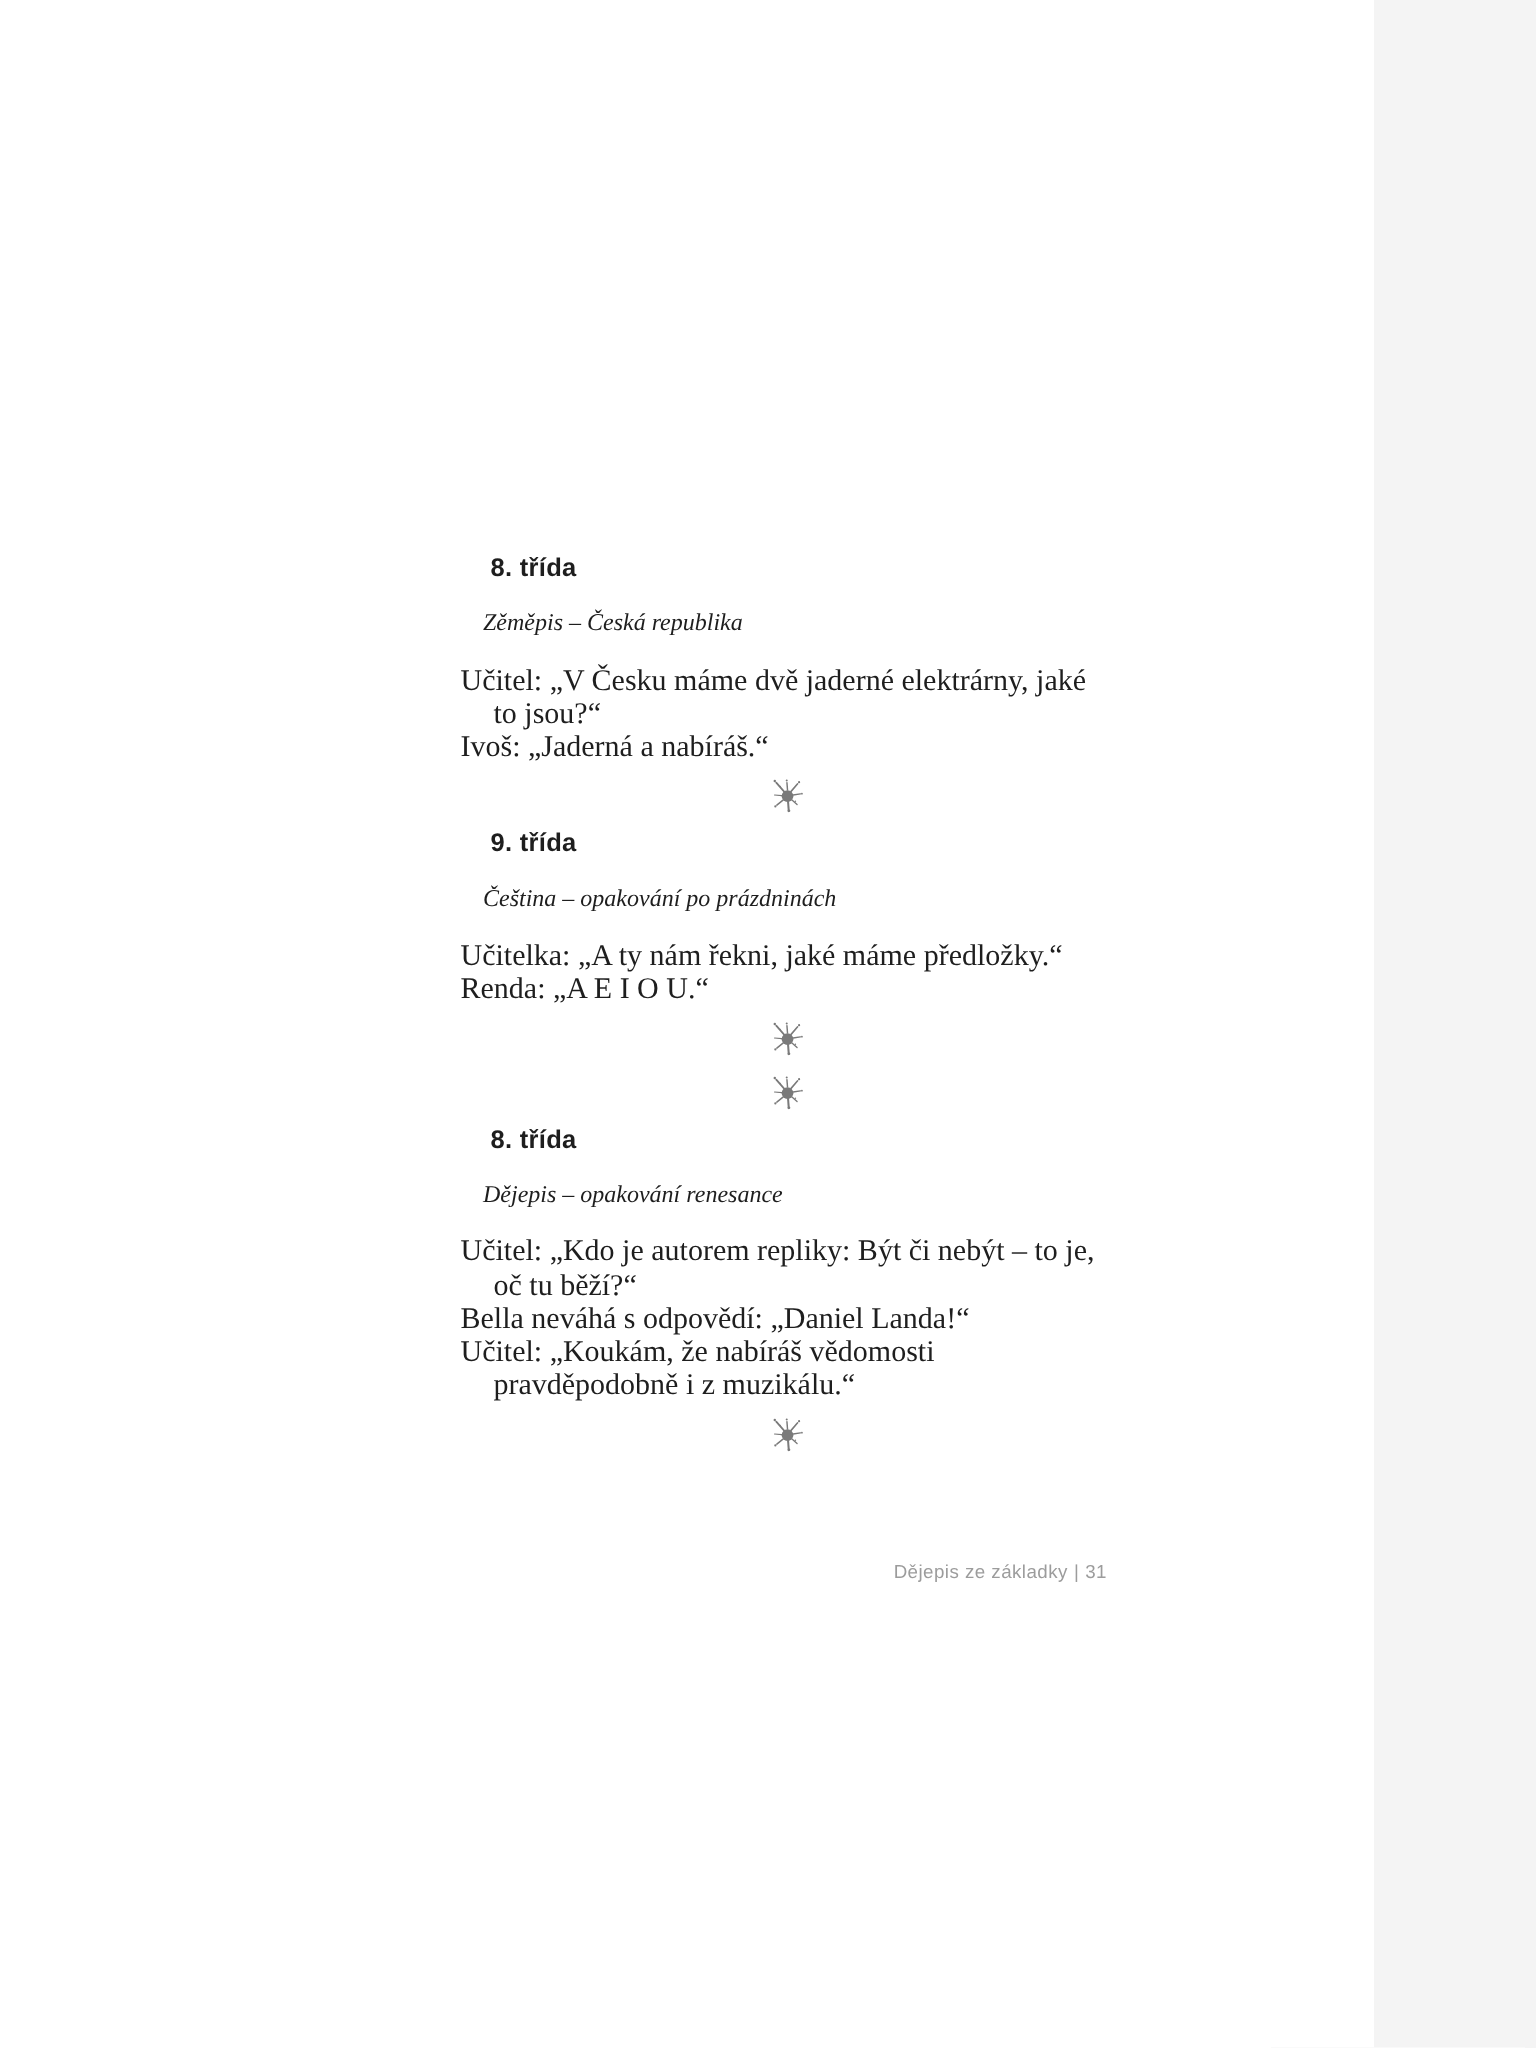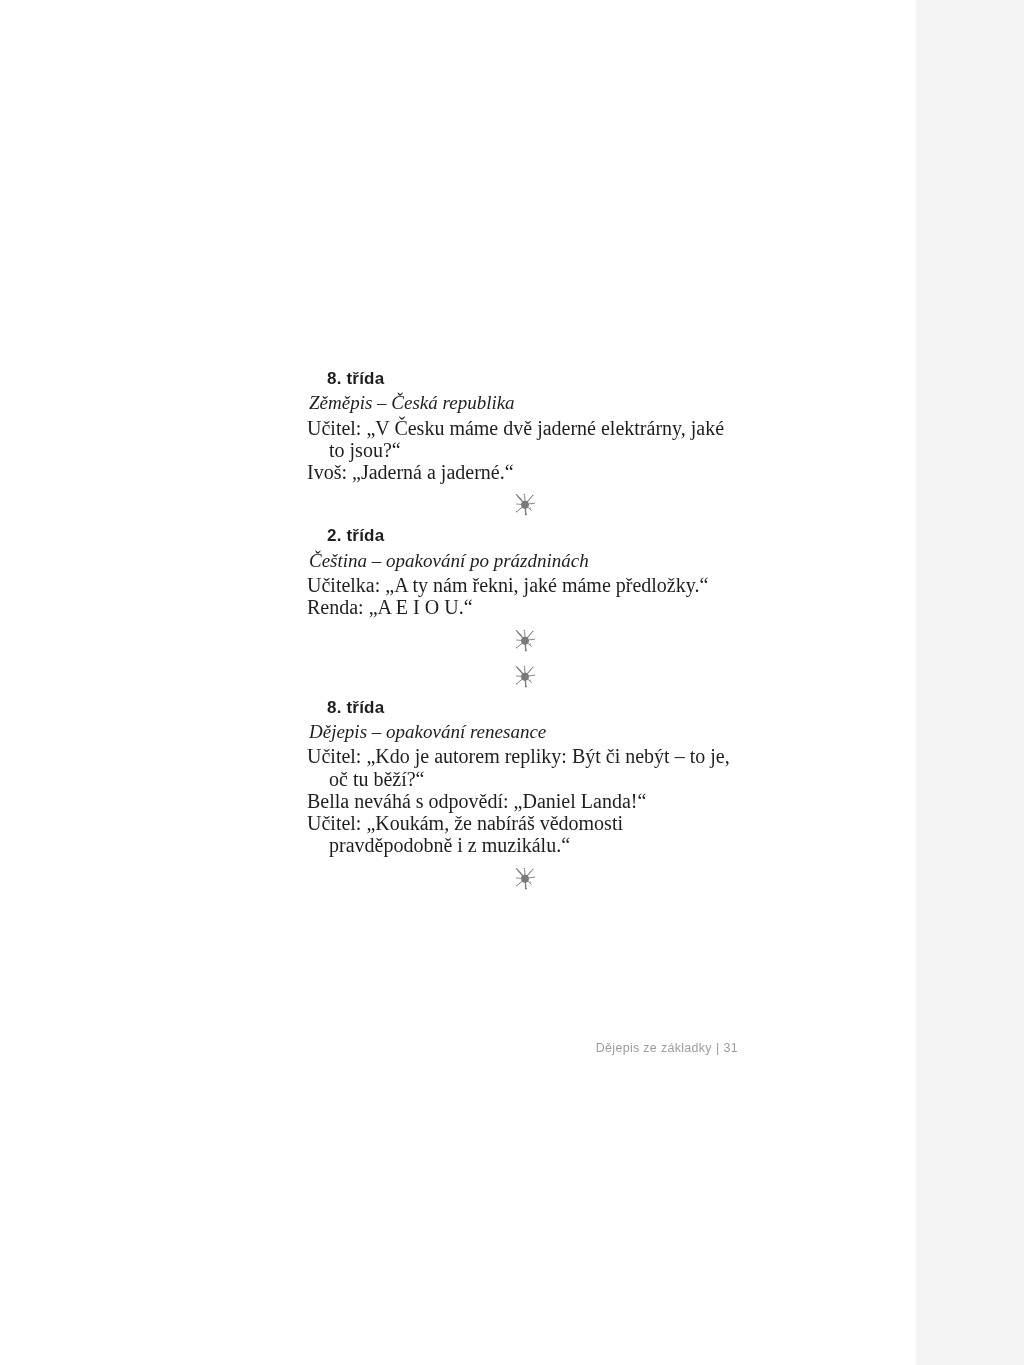"Zěměpis – Česká republika" .subject-line { font-size: 19px -> 16px; margin: 2px -> 15px }
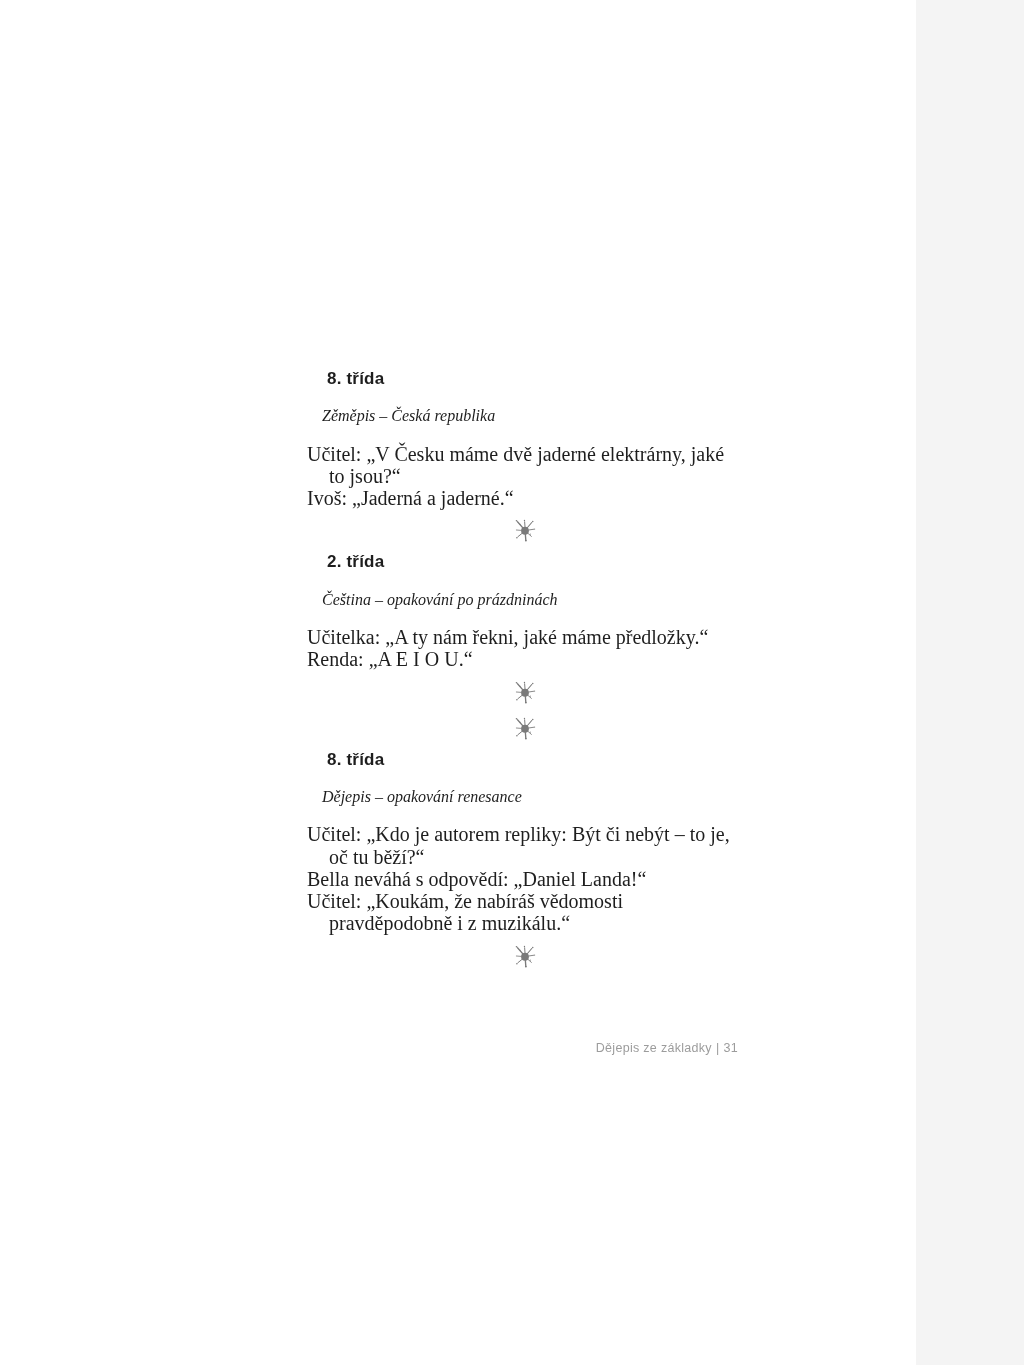"Ivoš: „Jaderná a jaderné.“" p.dialogue-line { text: jaderné -> nabíráš }
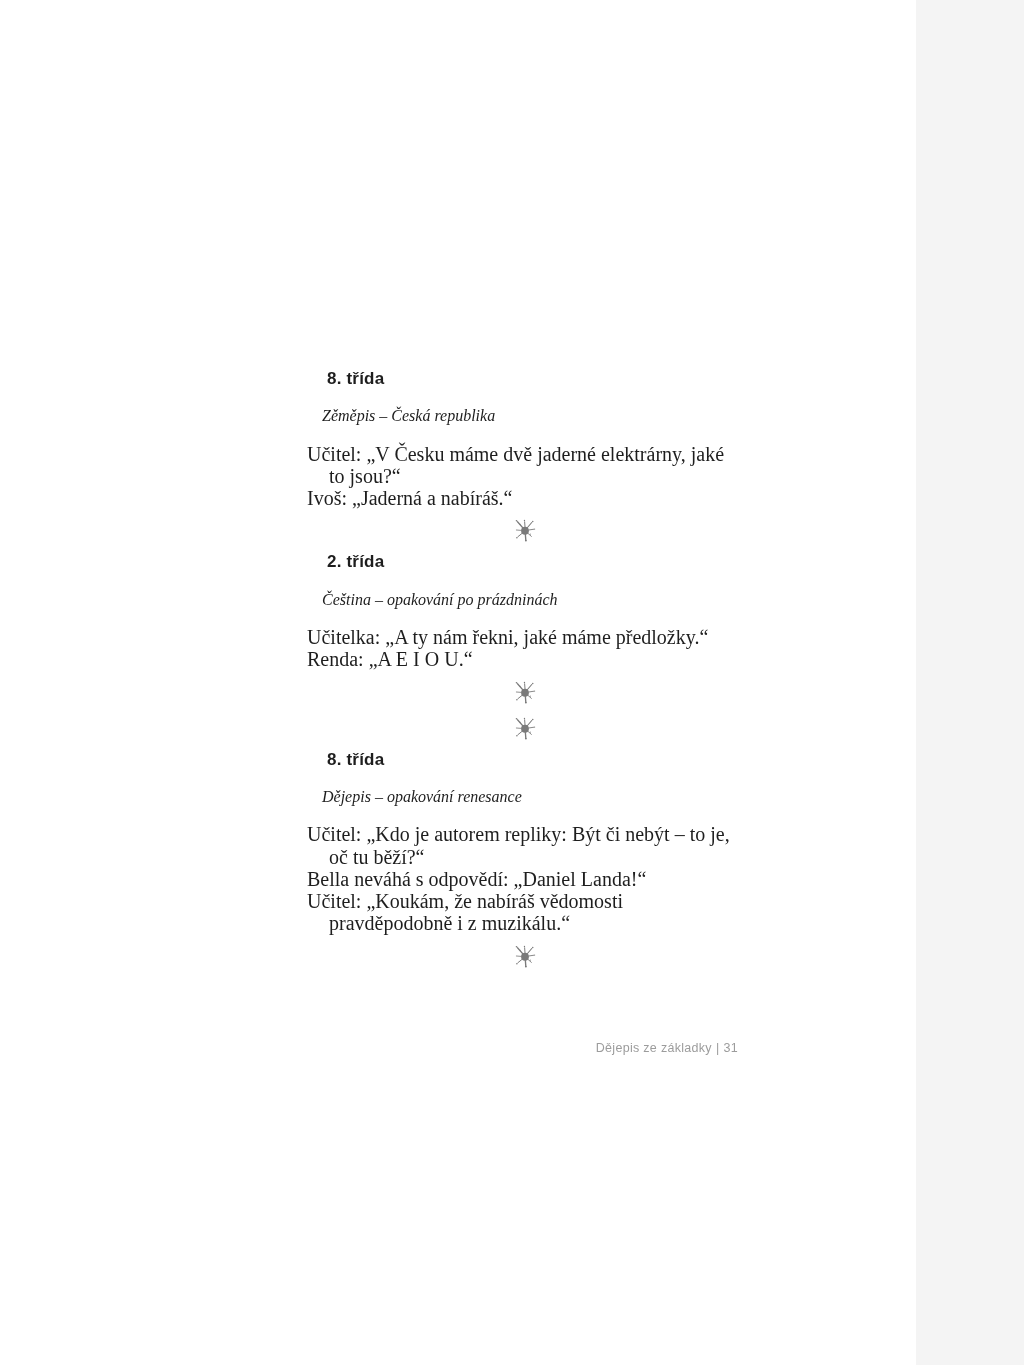"2. třída" h2.grade-heading { text: 2 -> 9 }
